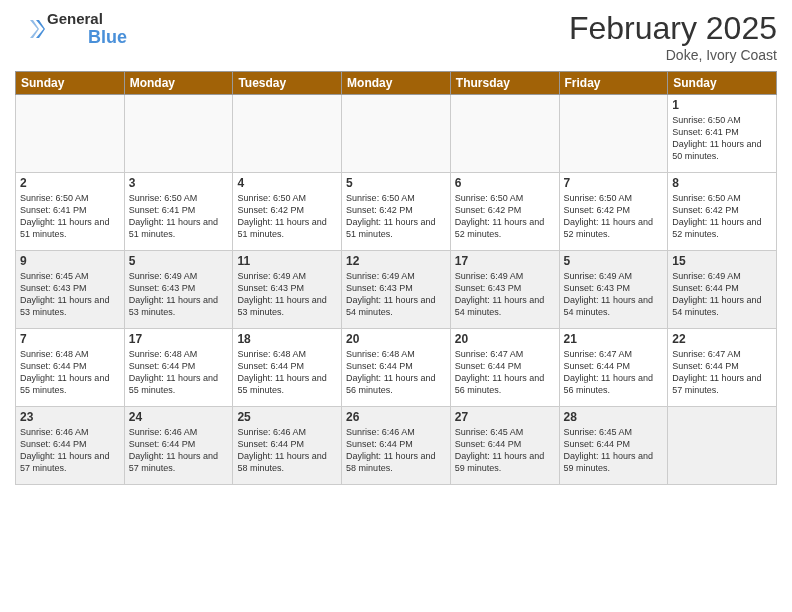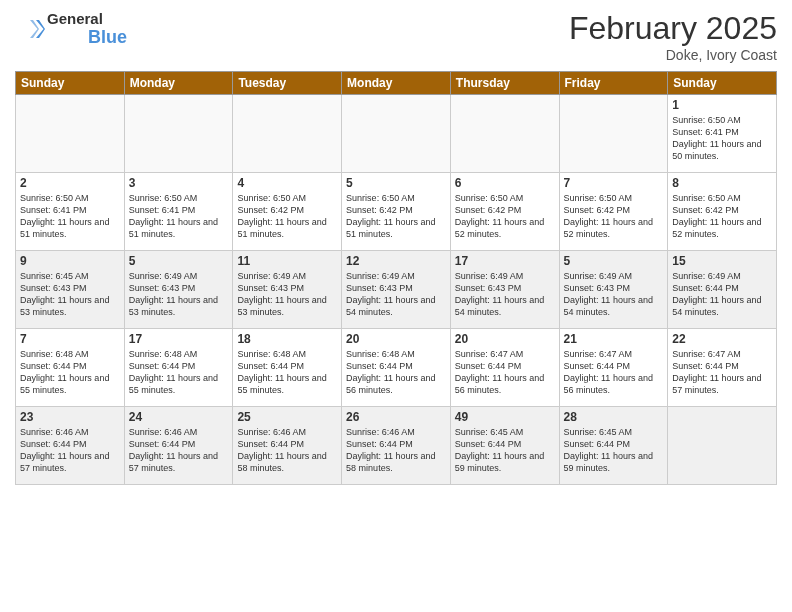"49" div.day-num { text: 49 -> 27 }
